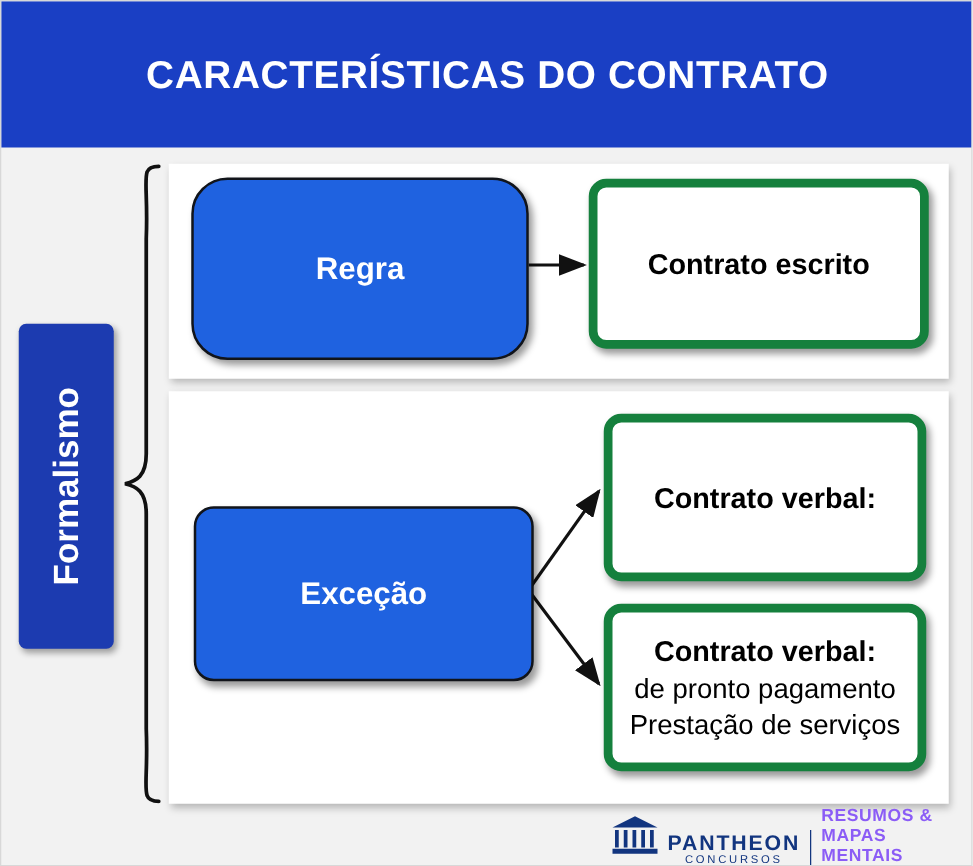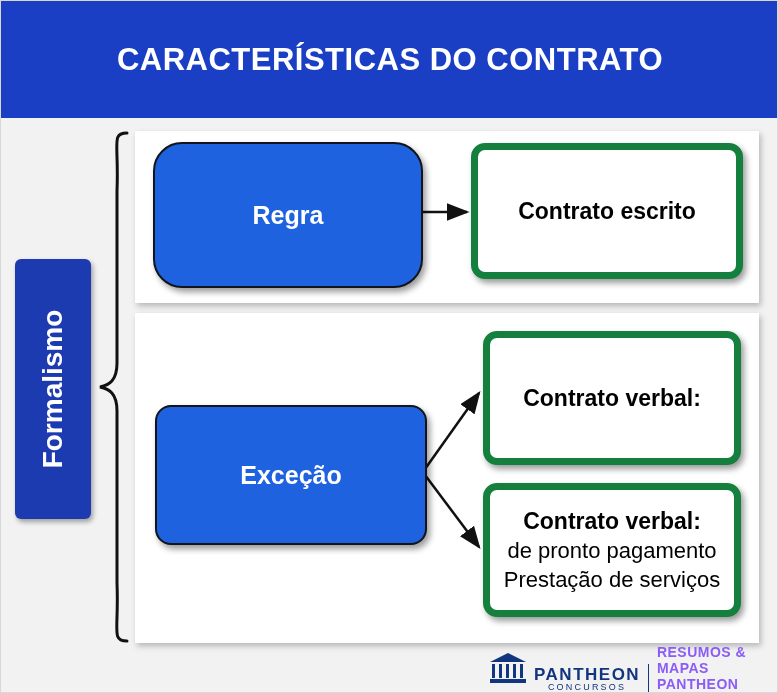"MAPAS PANTHEON" span { text: PANTHEON -> MENTAIS }
